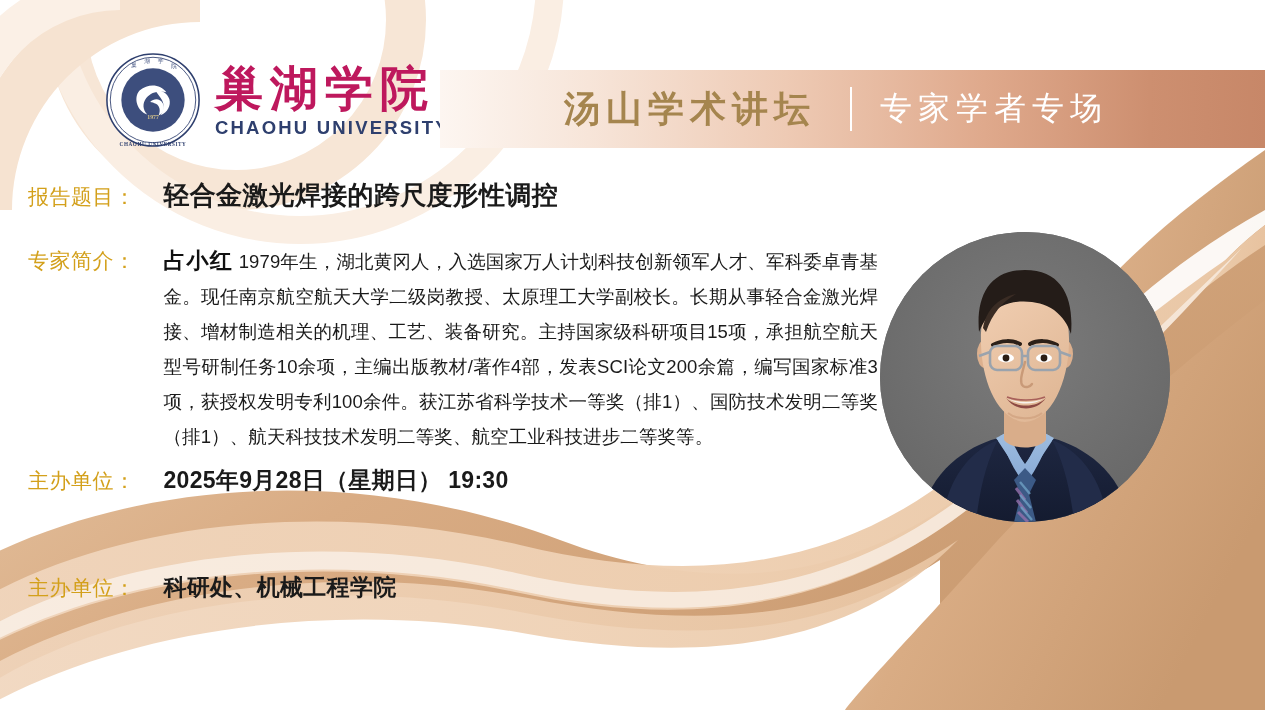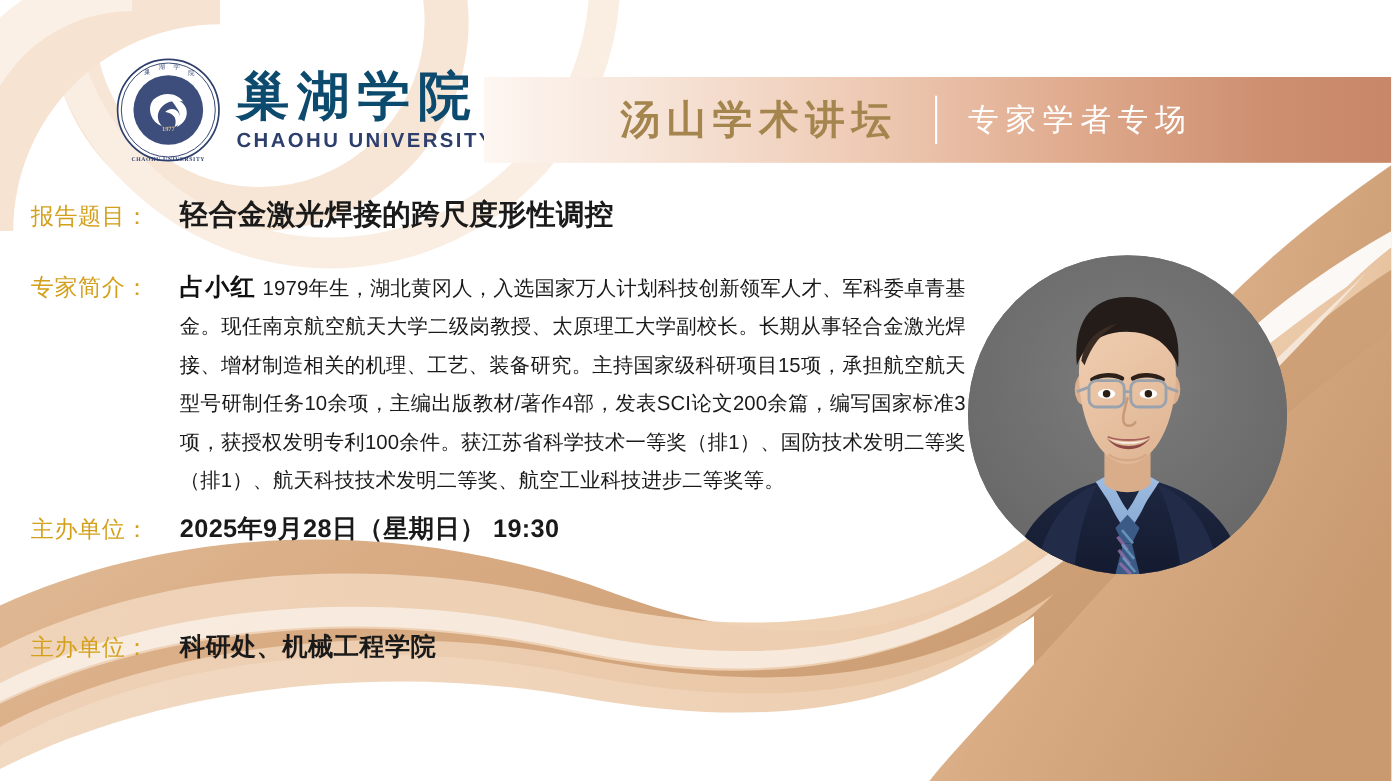"巢湖学院" .logo-cn { color: #0c4a6e -> #be185d }
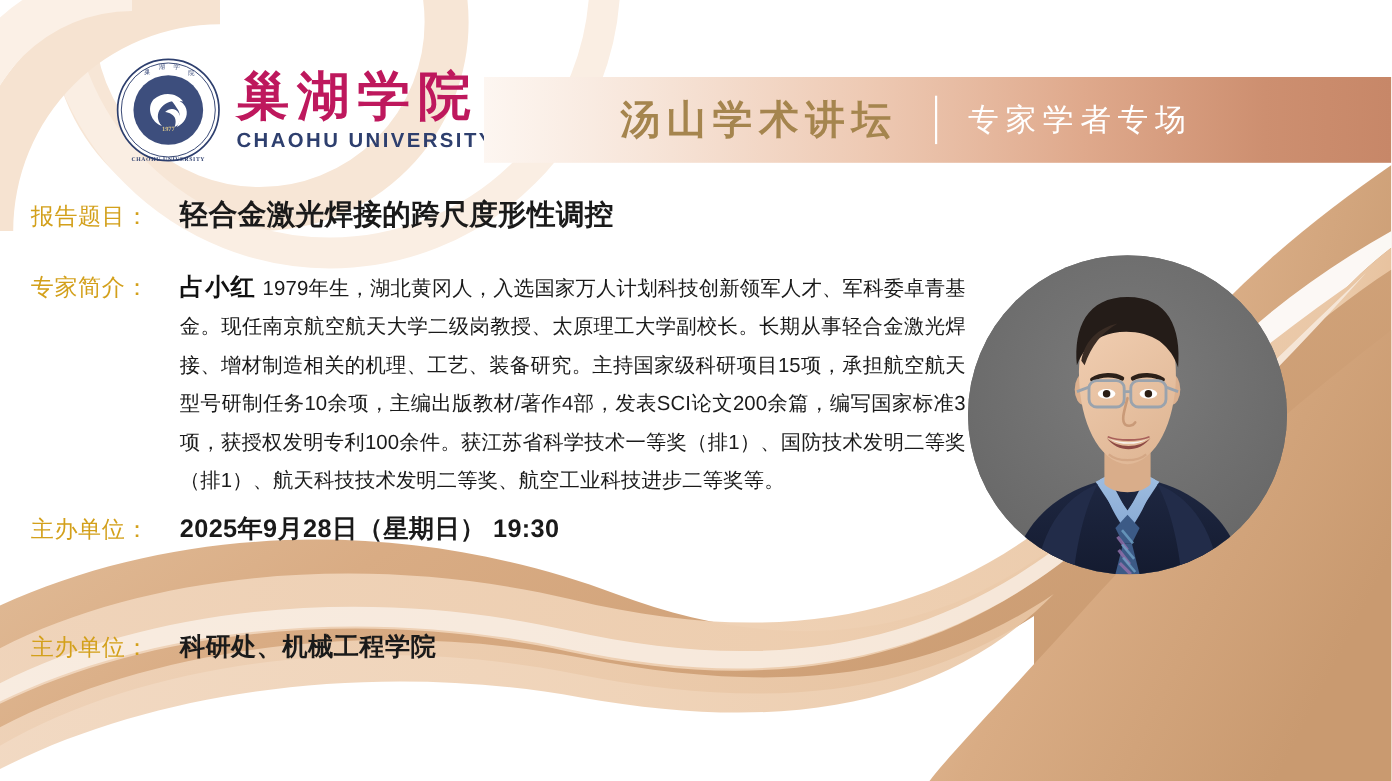"专家学者专场" .banner-sub { font-size: 28px -> 32px }
